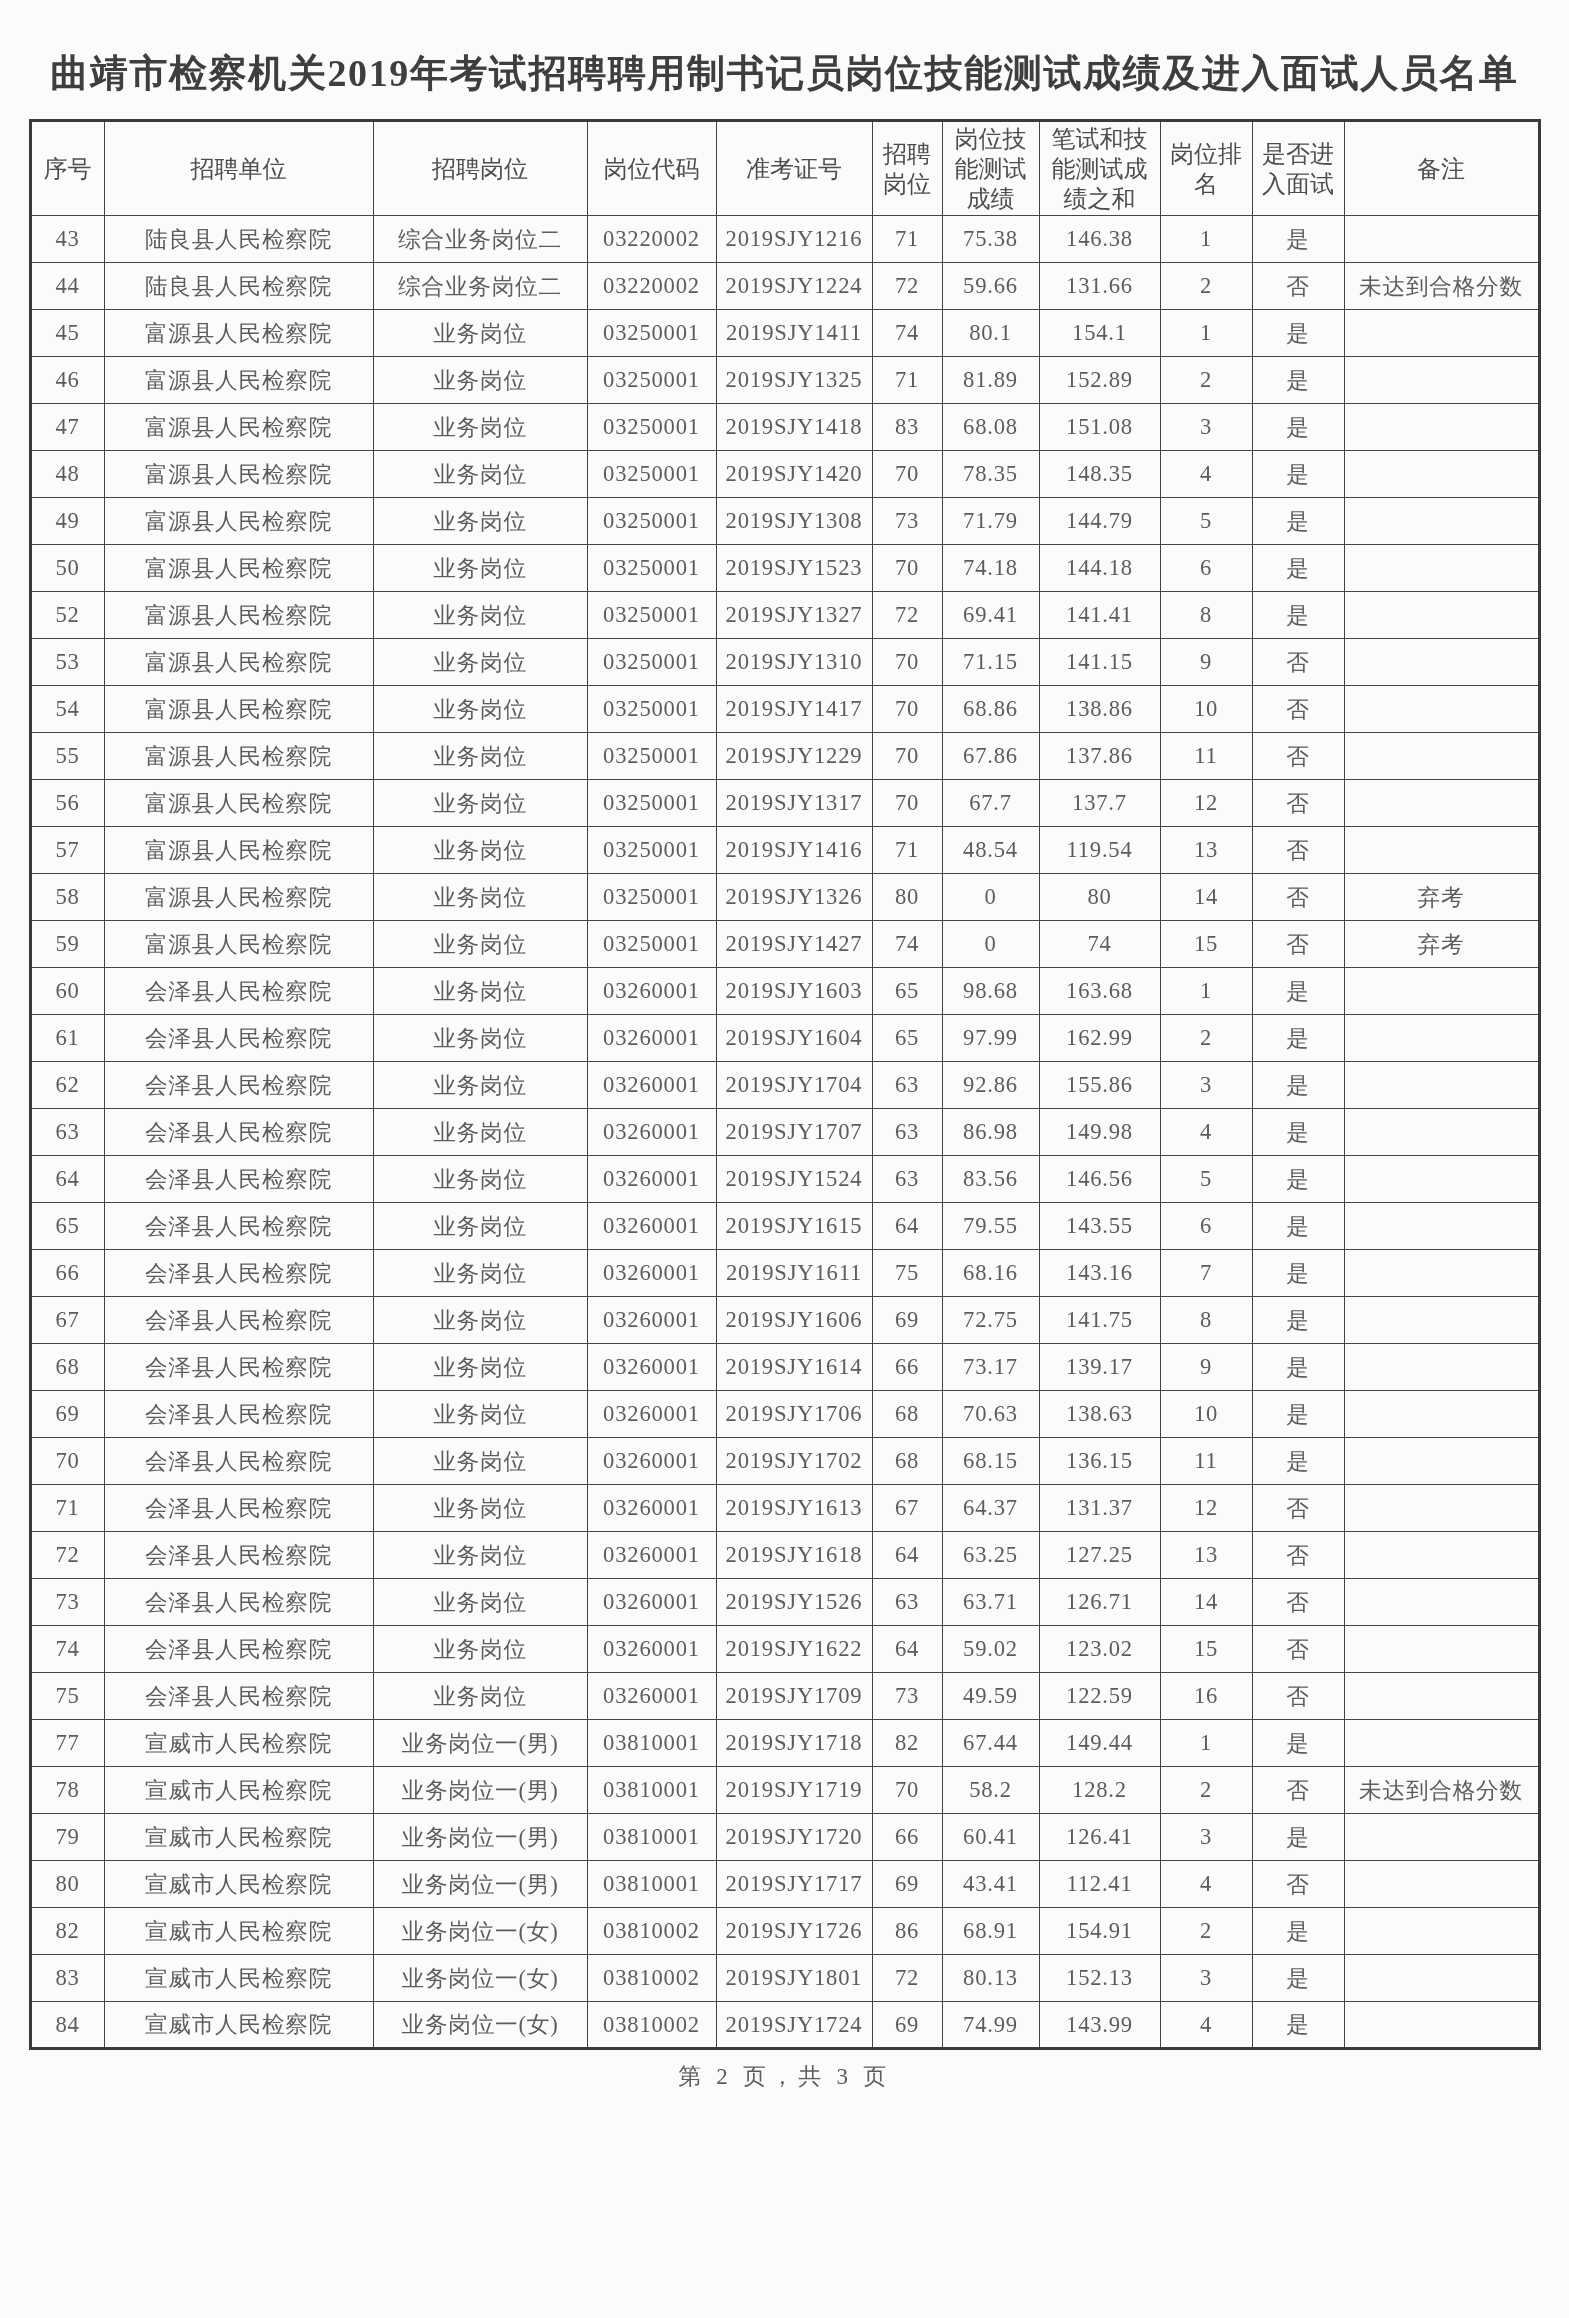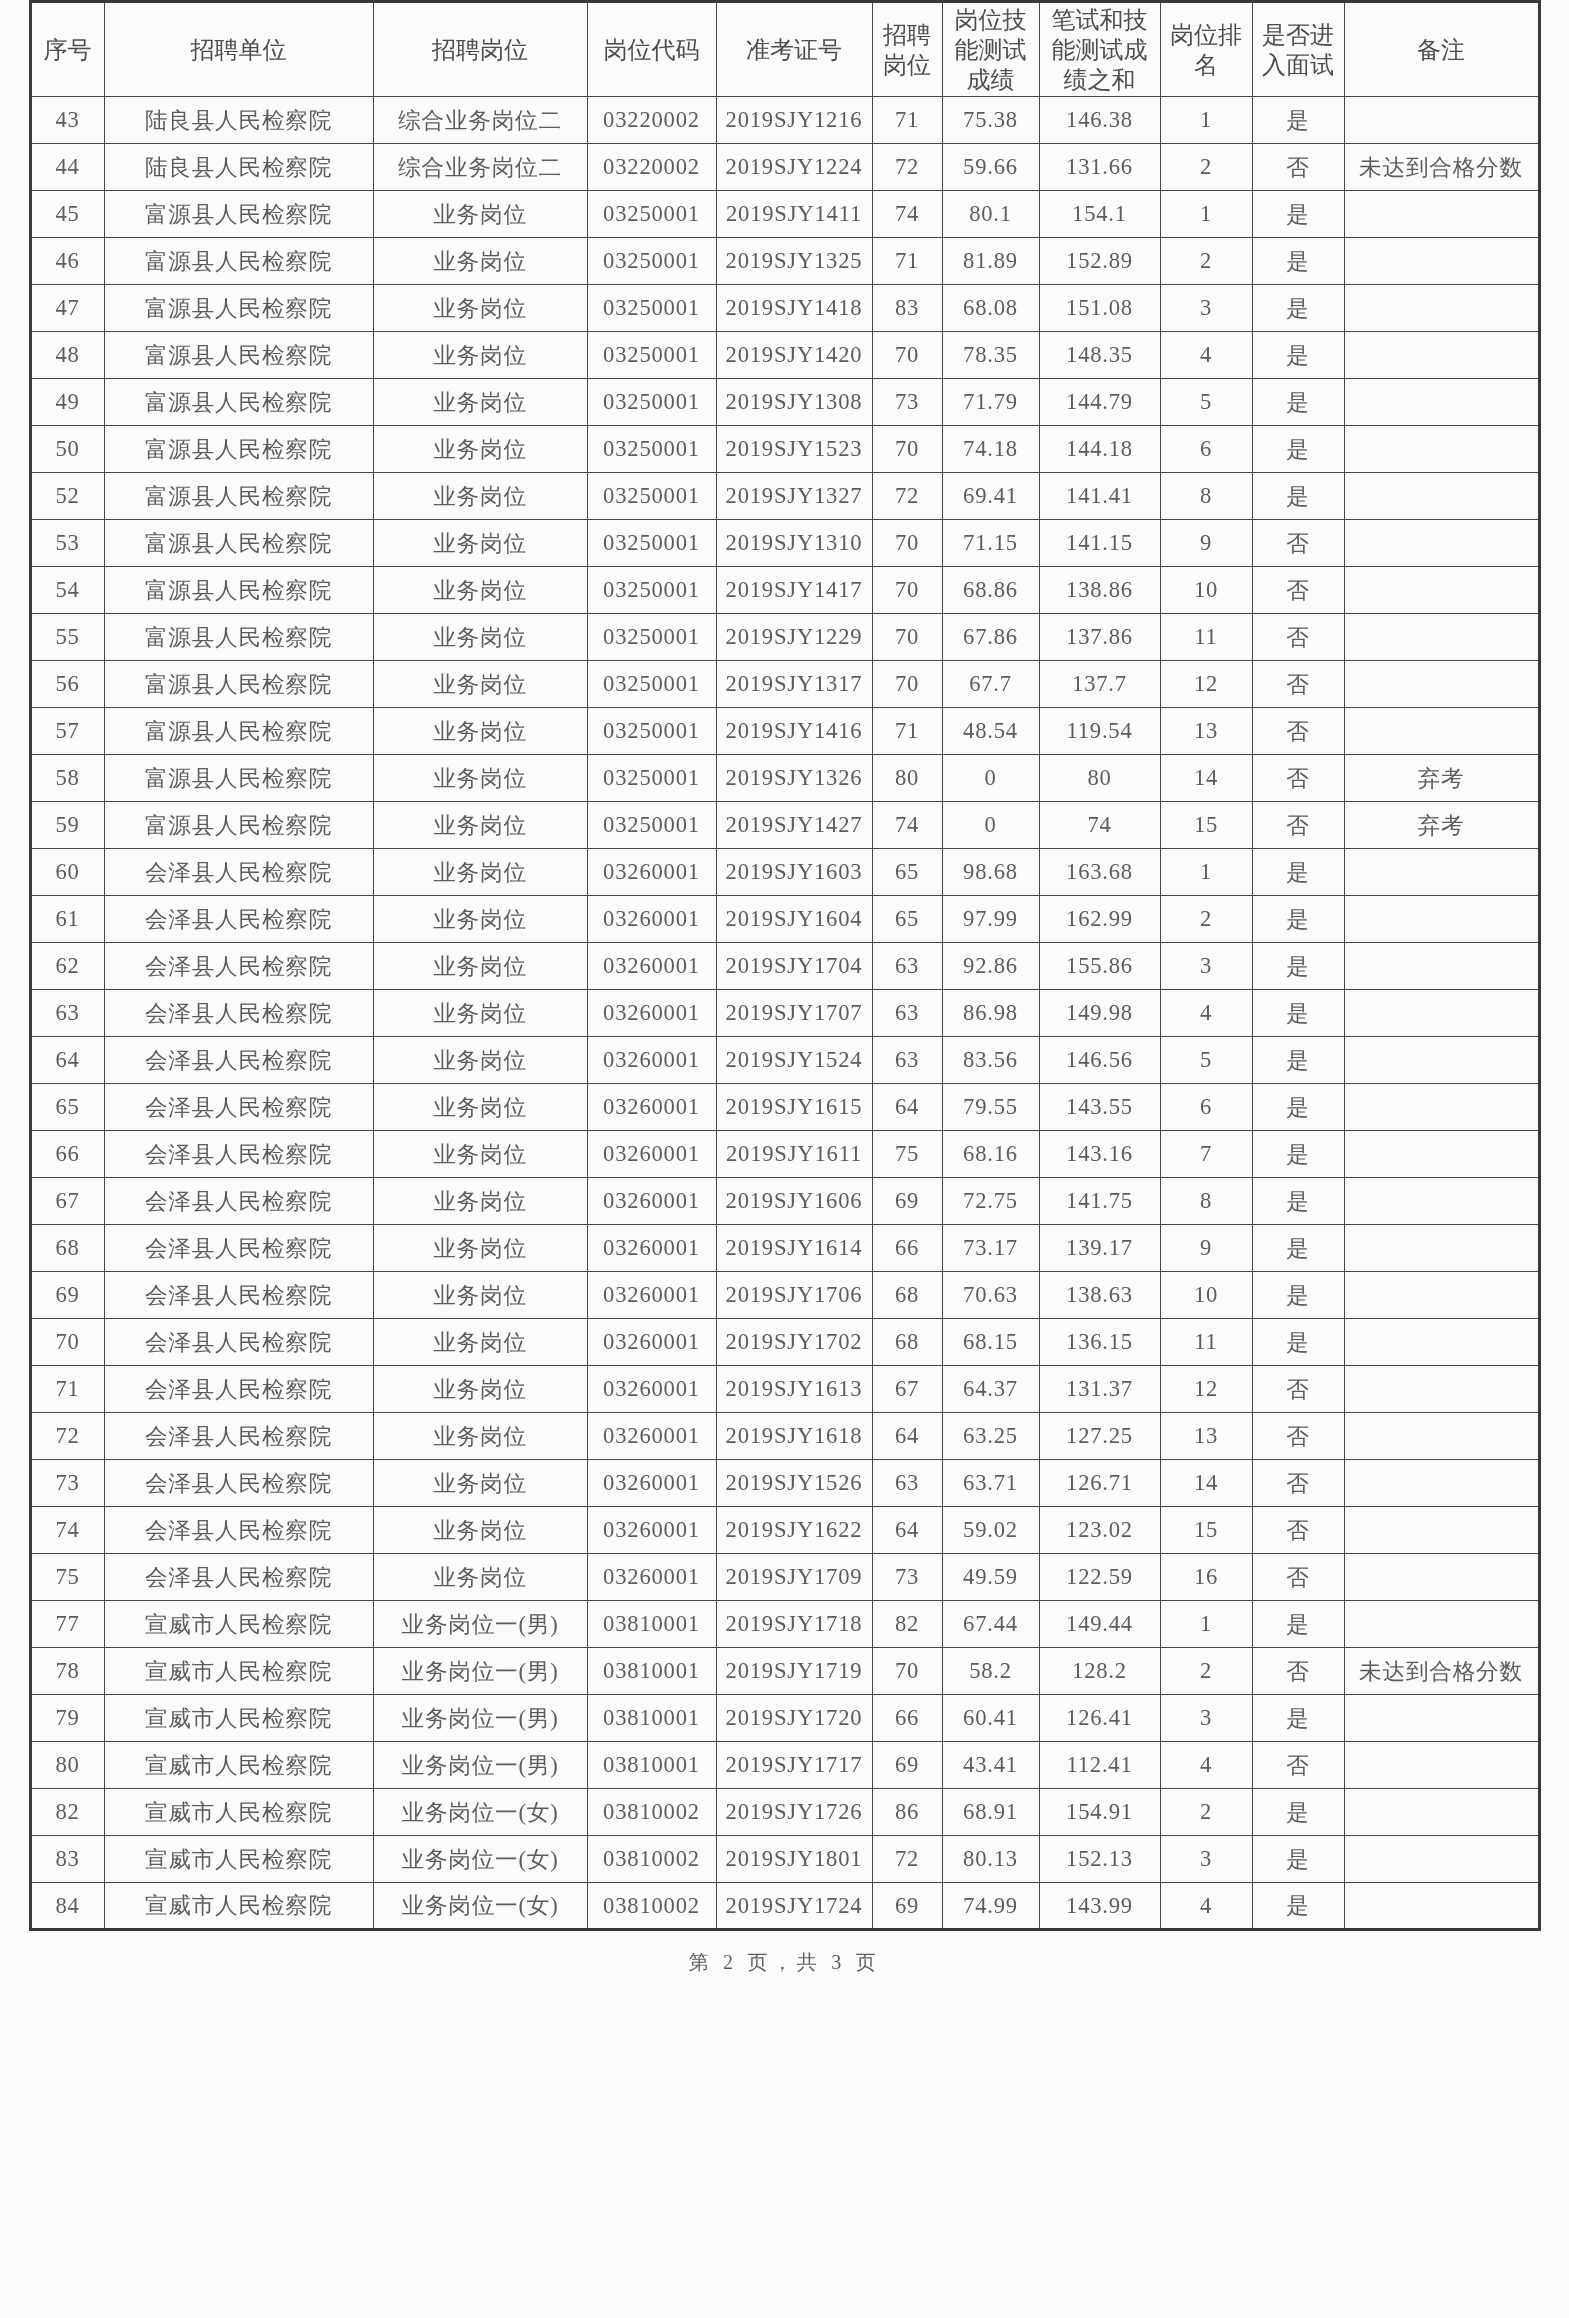"曲靖市检察机关2019年考试招聘聘用制书记员岗位技能测试成绩及进入面试人员名单" div.doc-title { html: none -> <div>曲靖市检察机关2019年考试招聘聘用制书记员岗位技能测试成绩及进入面试人员名单</div> }
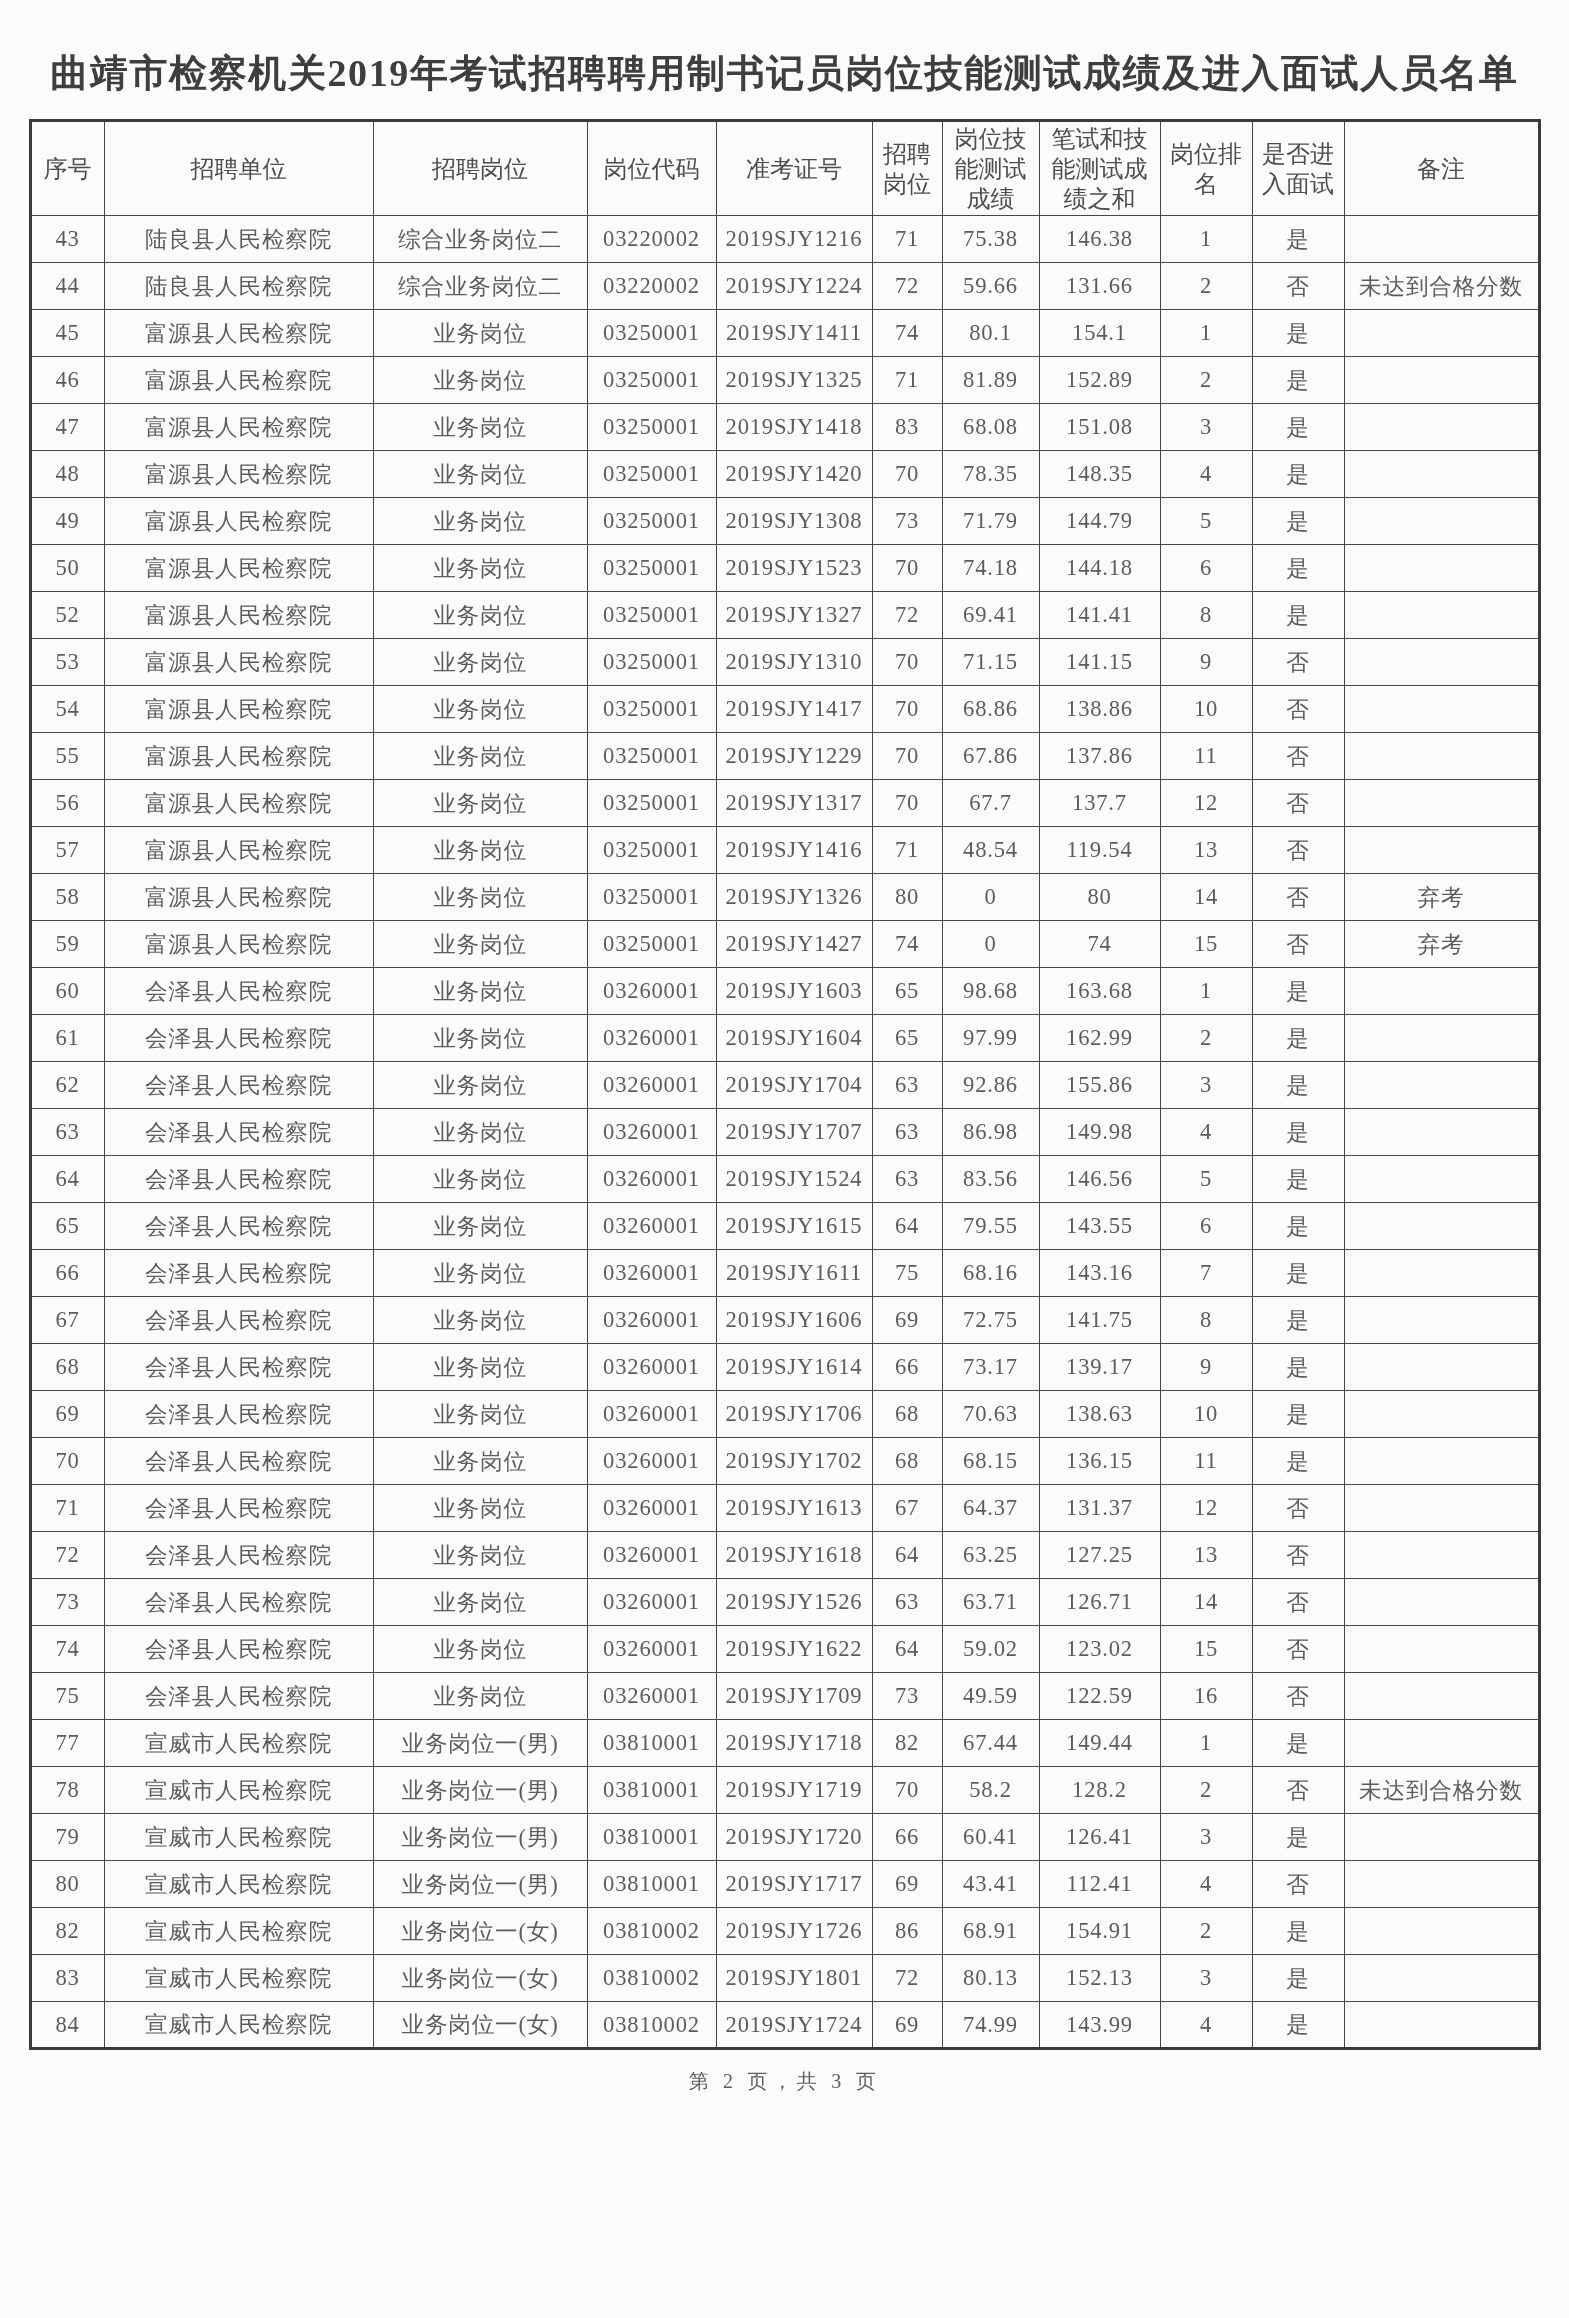"第 2 页，共 3 页" .page-footer { font-size: 20px -> 23px; margin-top: 18px -> 11px }
